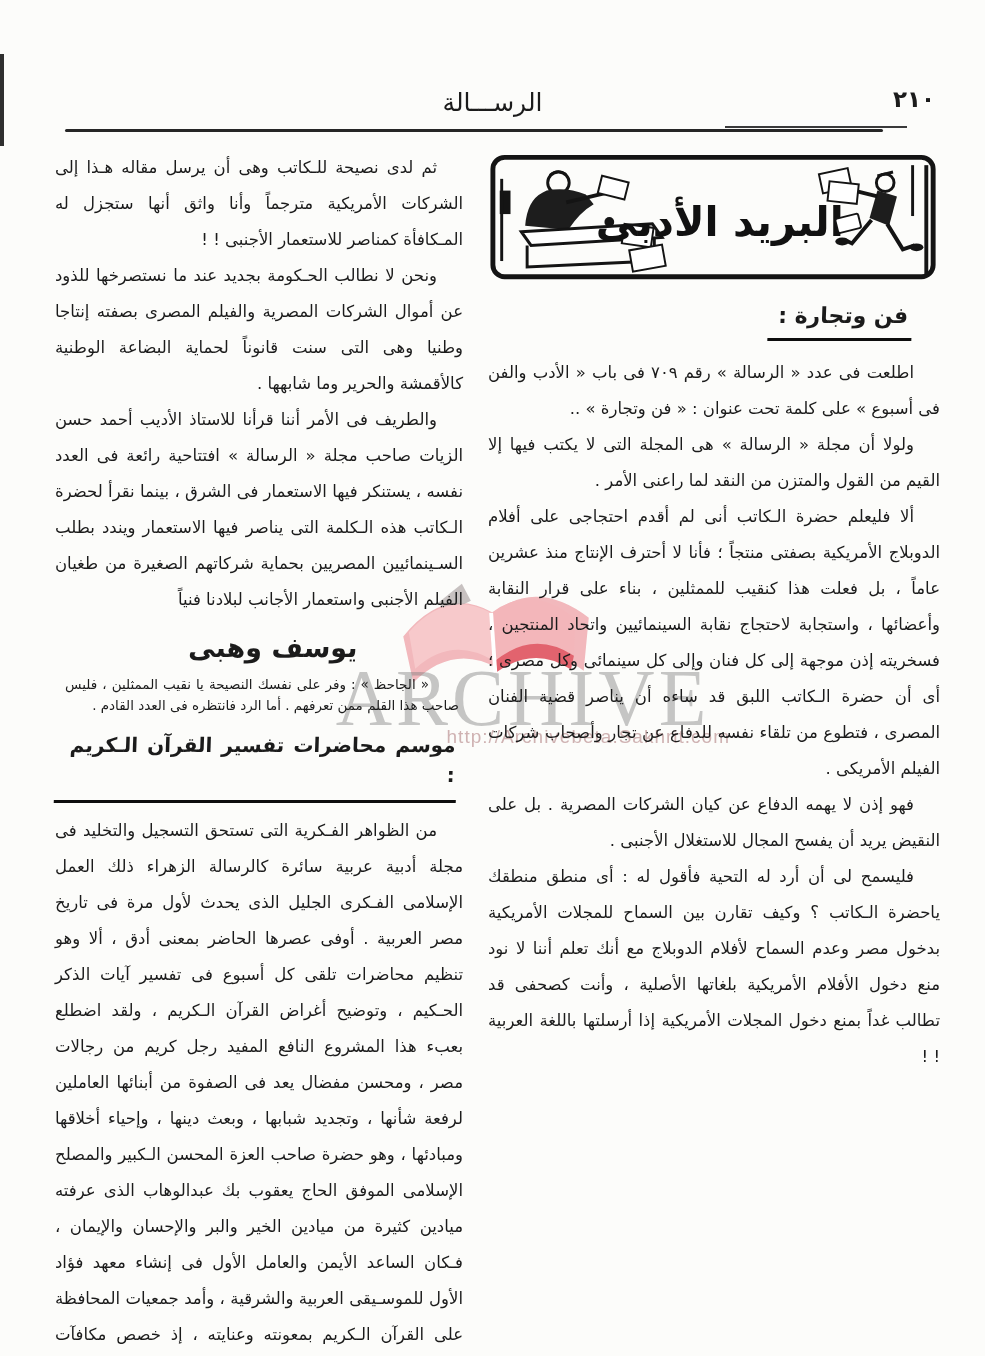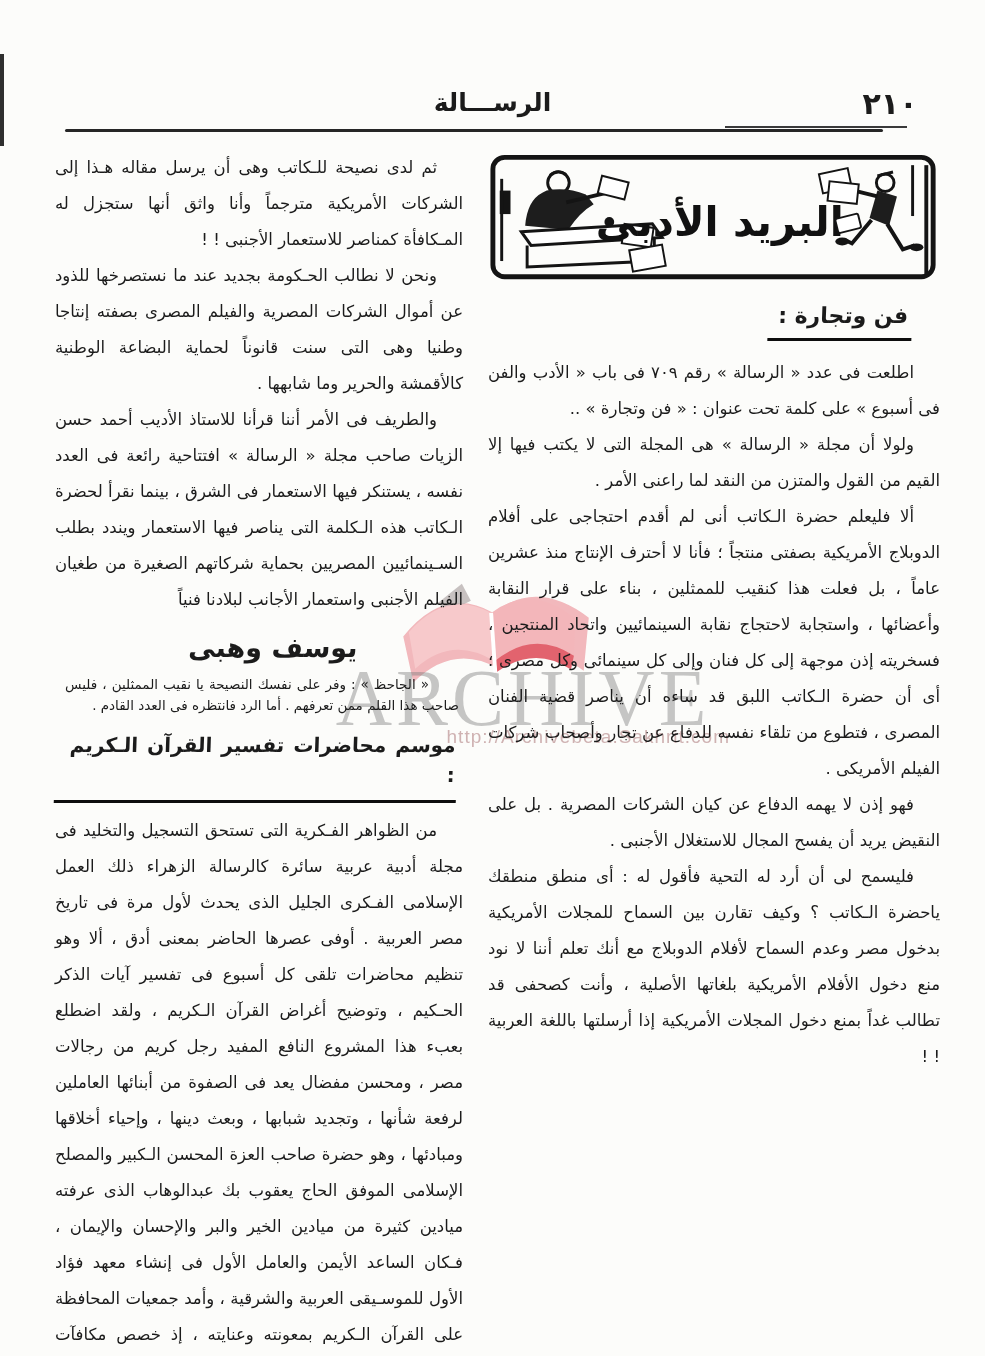"الرســـالة" .mag-title { font-weight: bold -> normal }
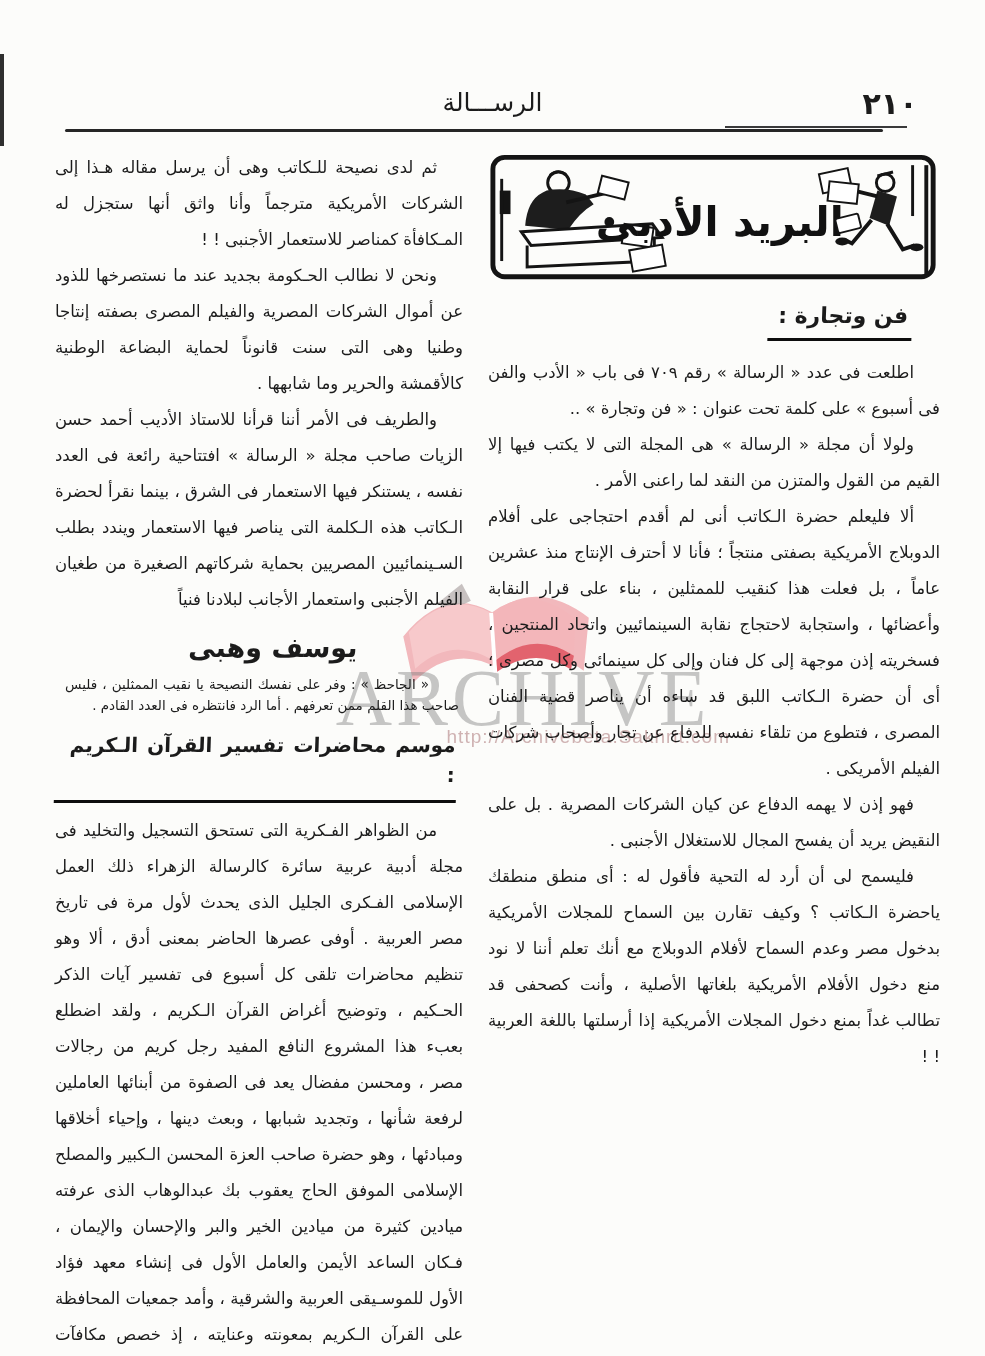"٢١٠" .page-num { font-size: 30px -> 23px; text-align: center -> right }
